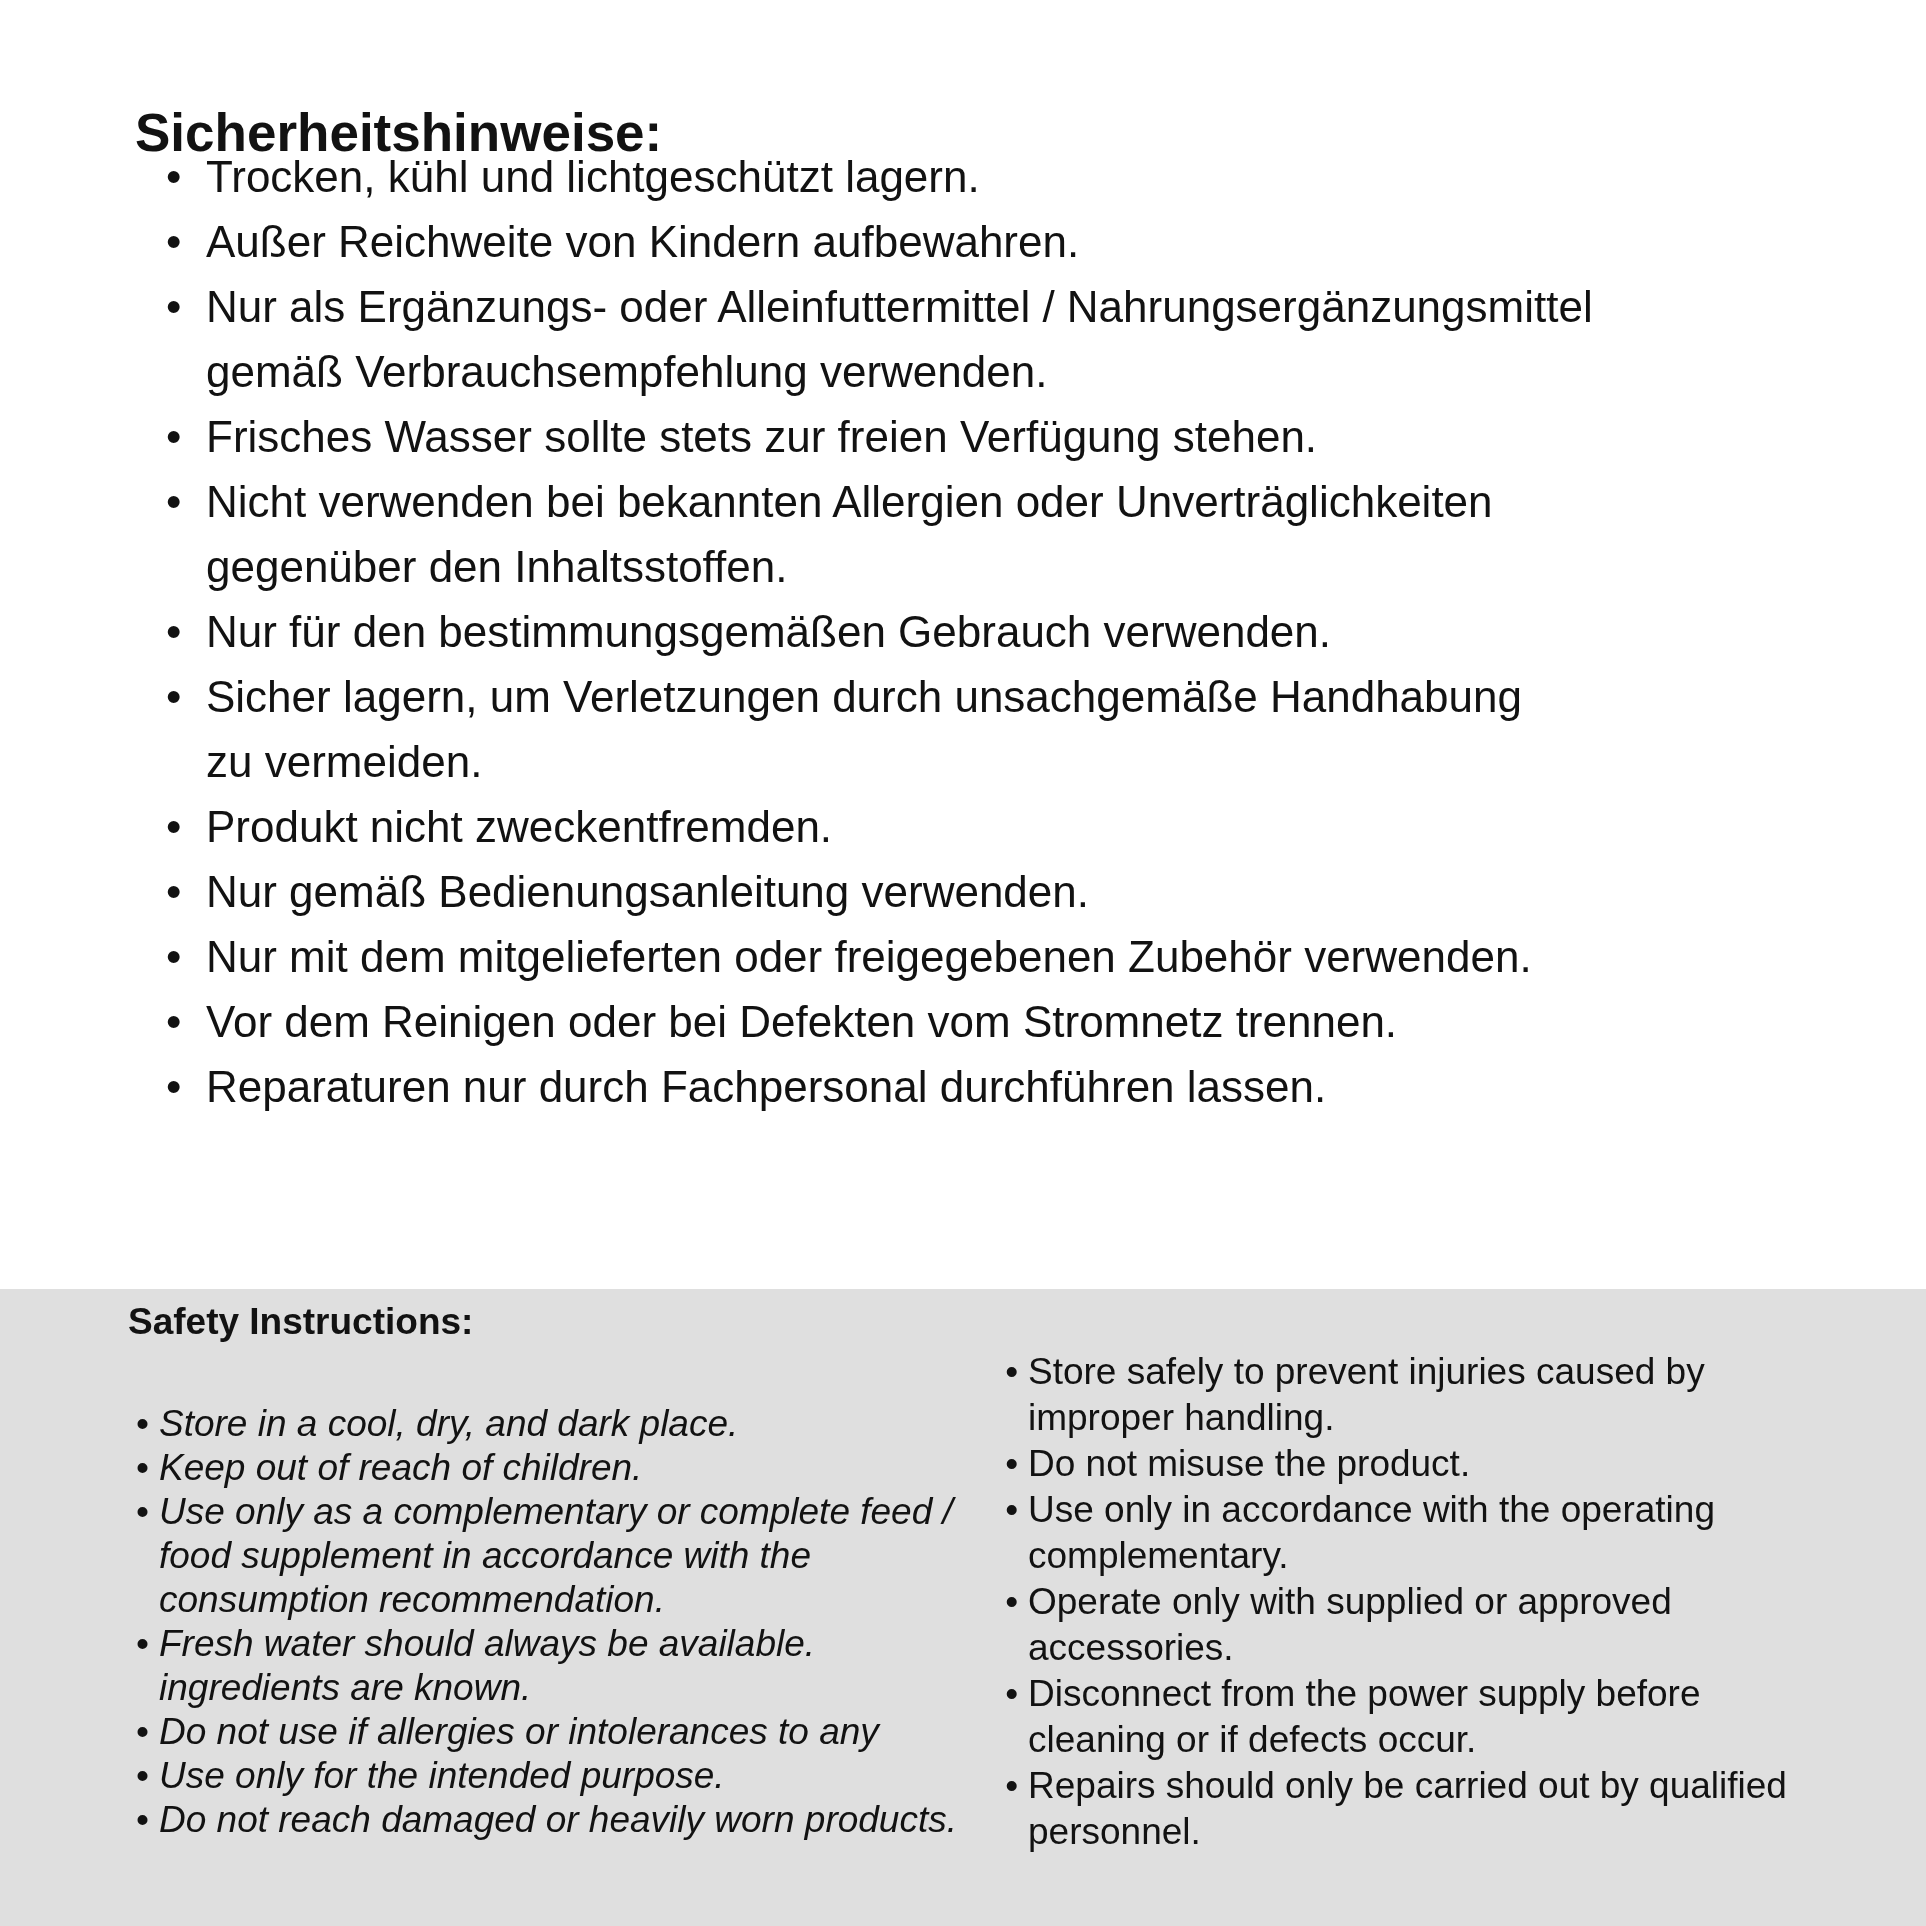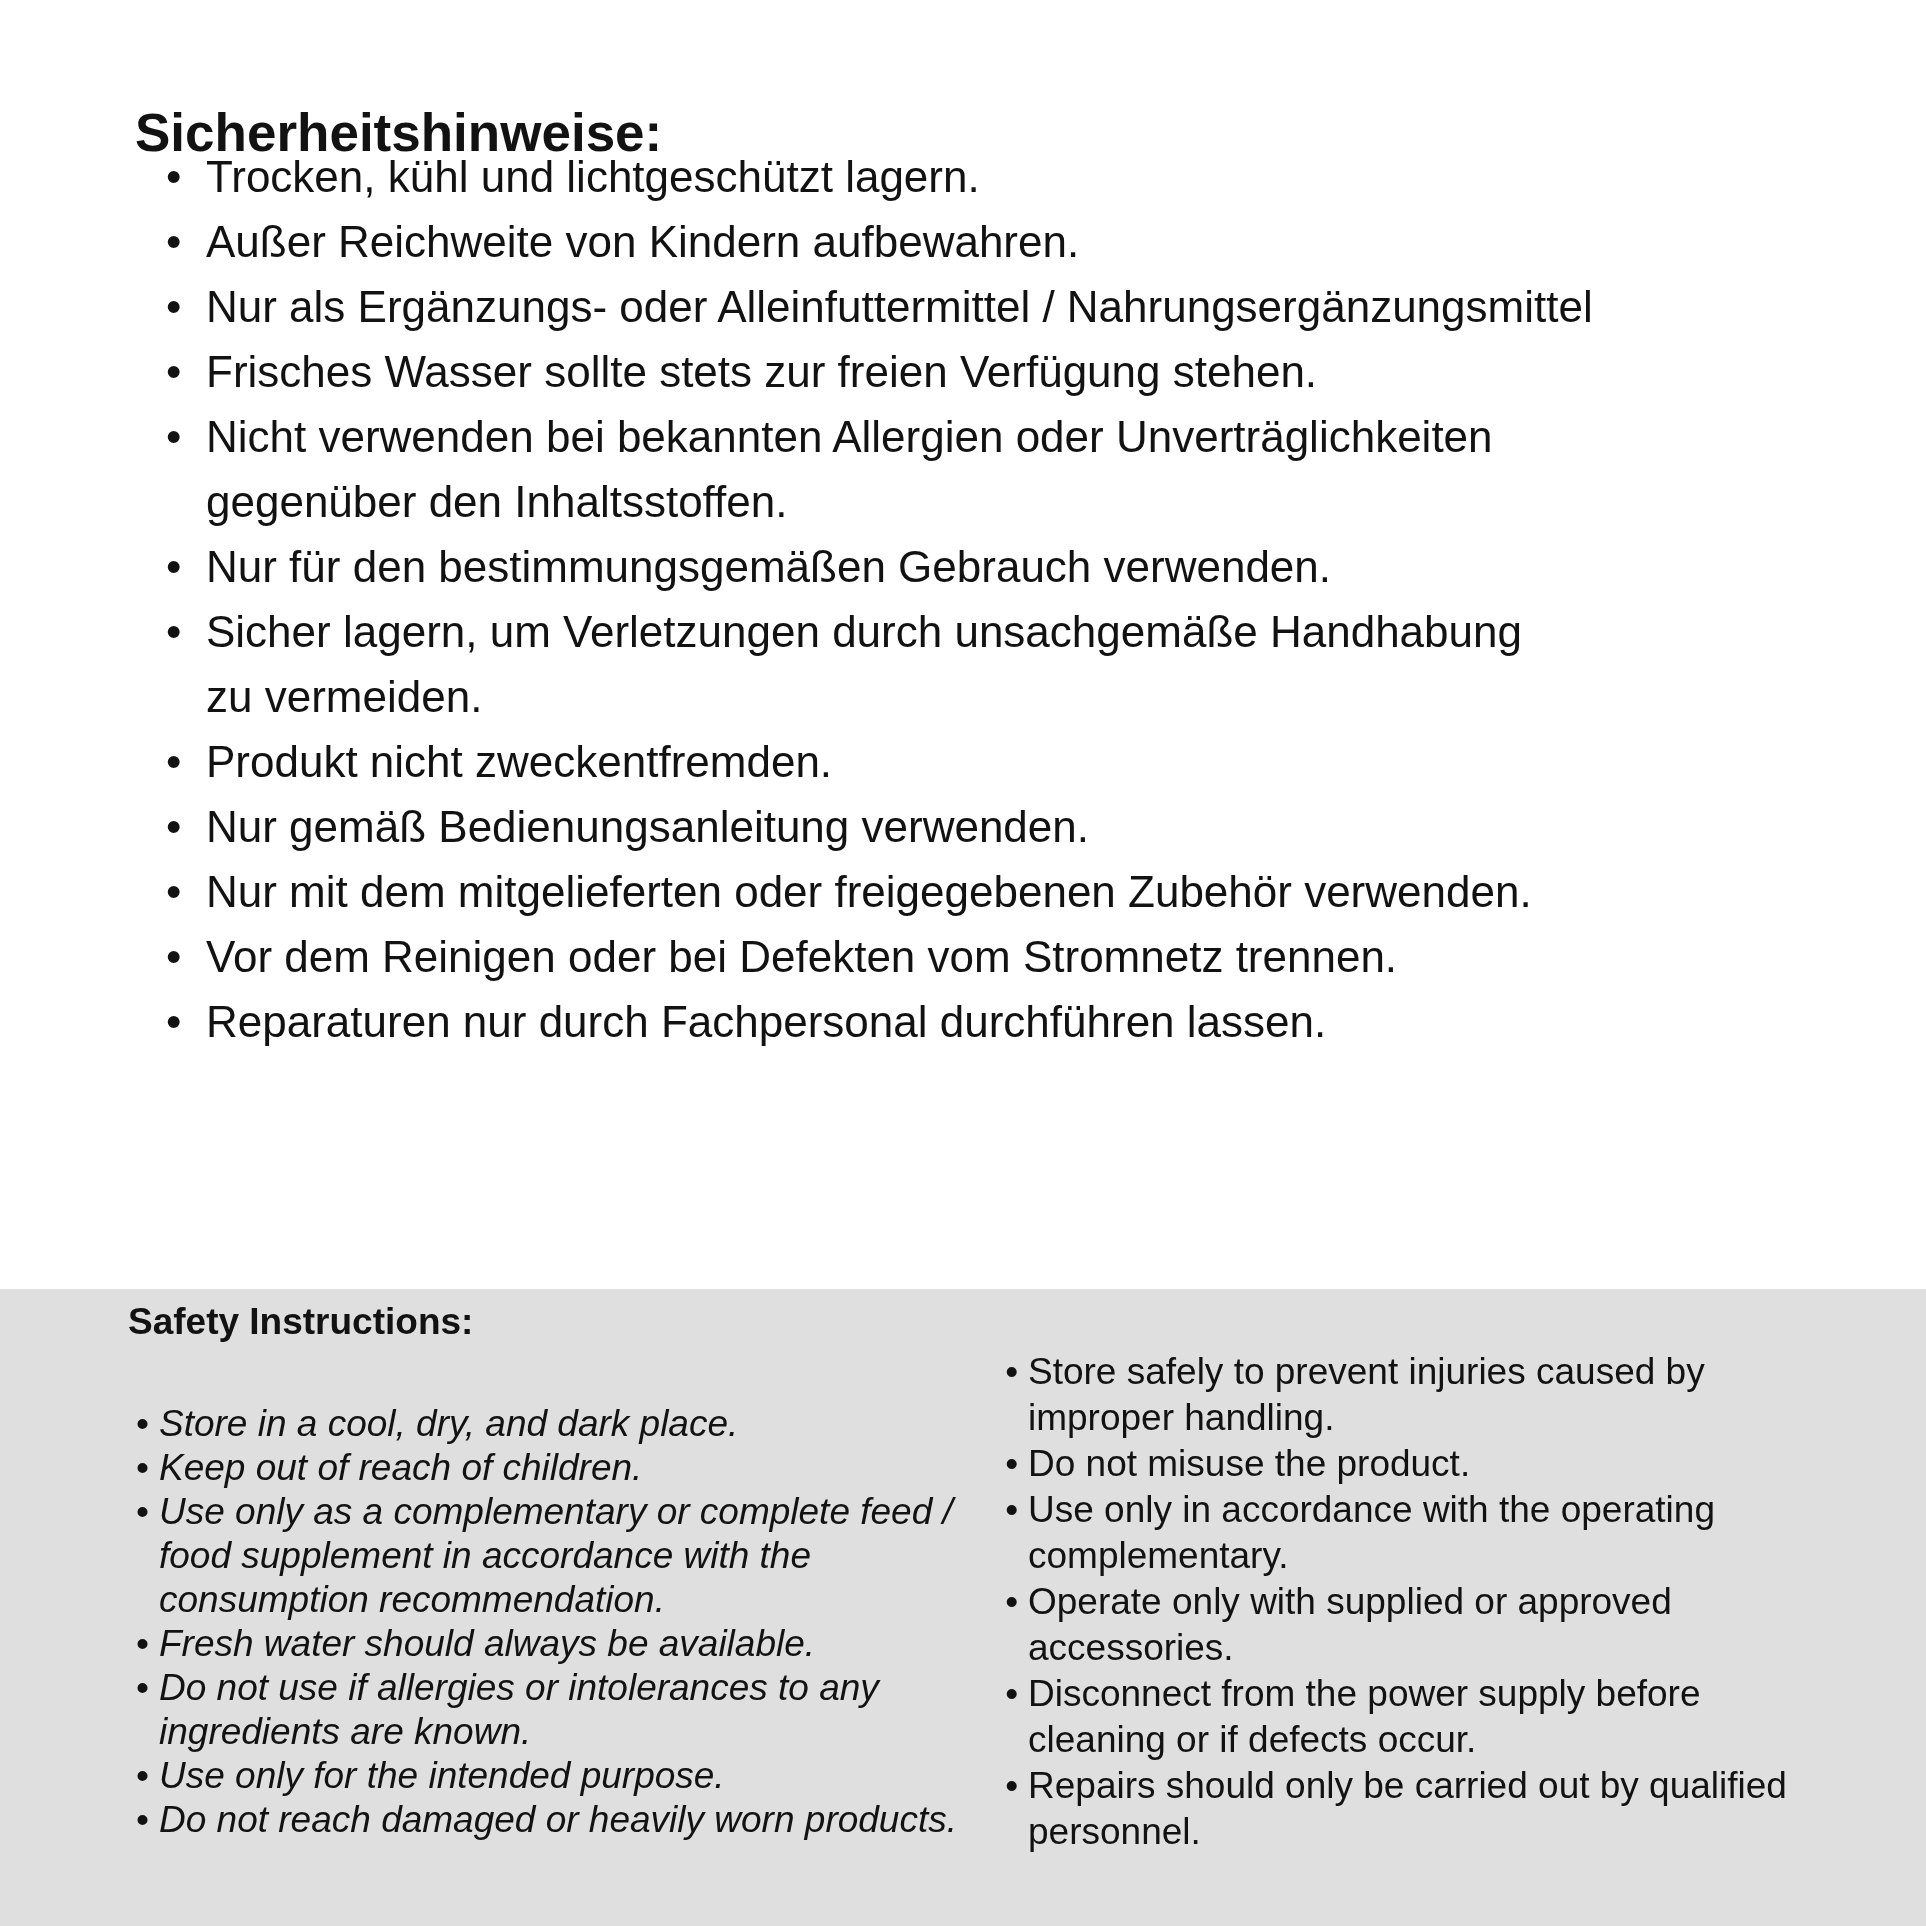"gemäß Verbrauchsempfehlung verwenden." div.line { html: none -> <div> <span>•</span><span>gemäß Verbrauchsempfehlung verwenden.</span> </div> }
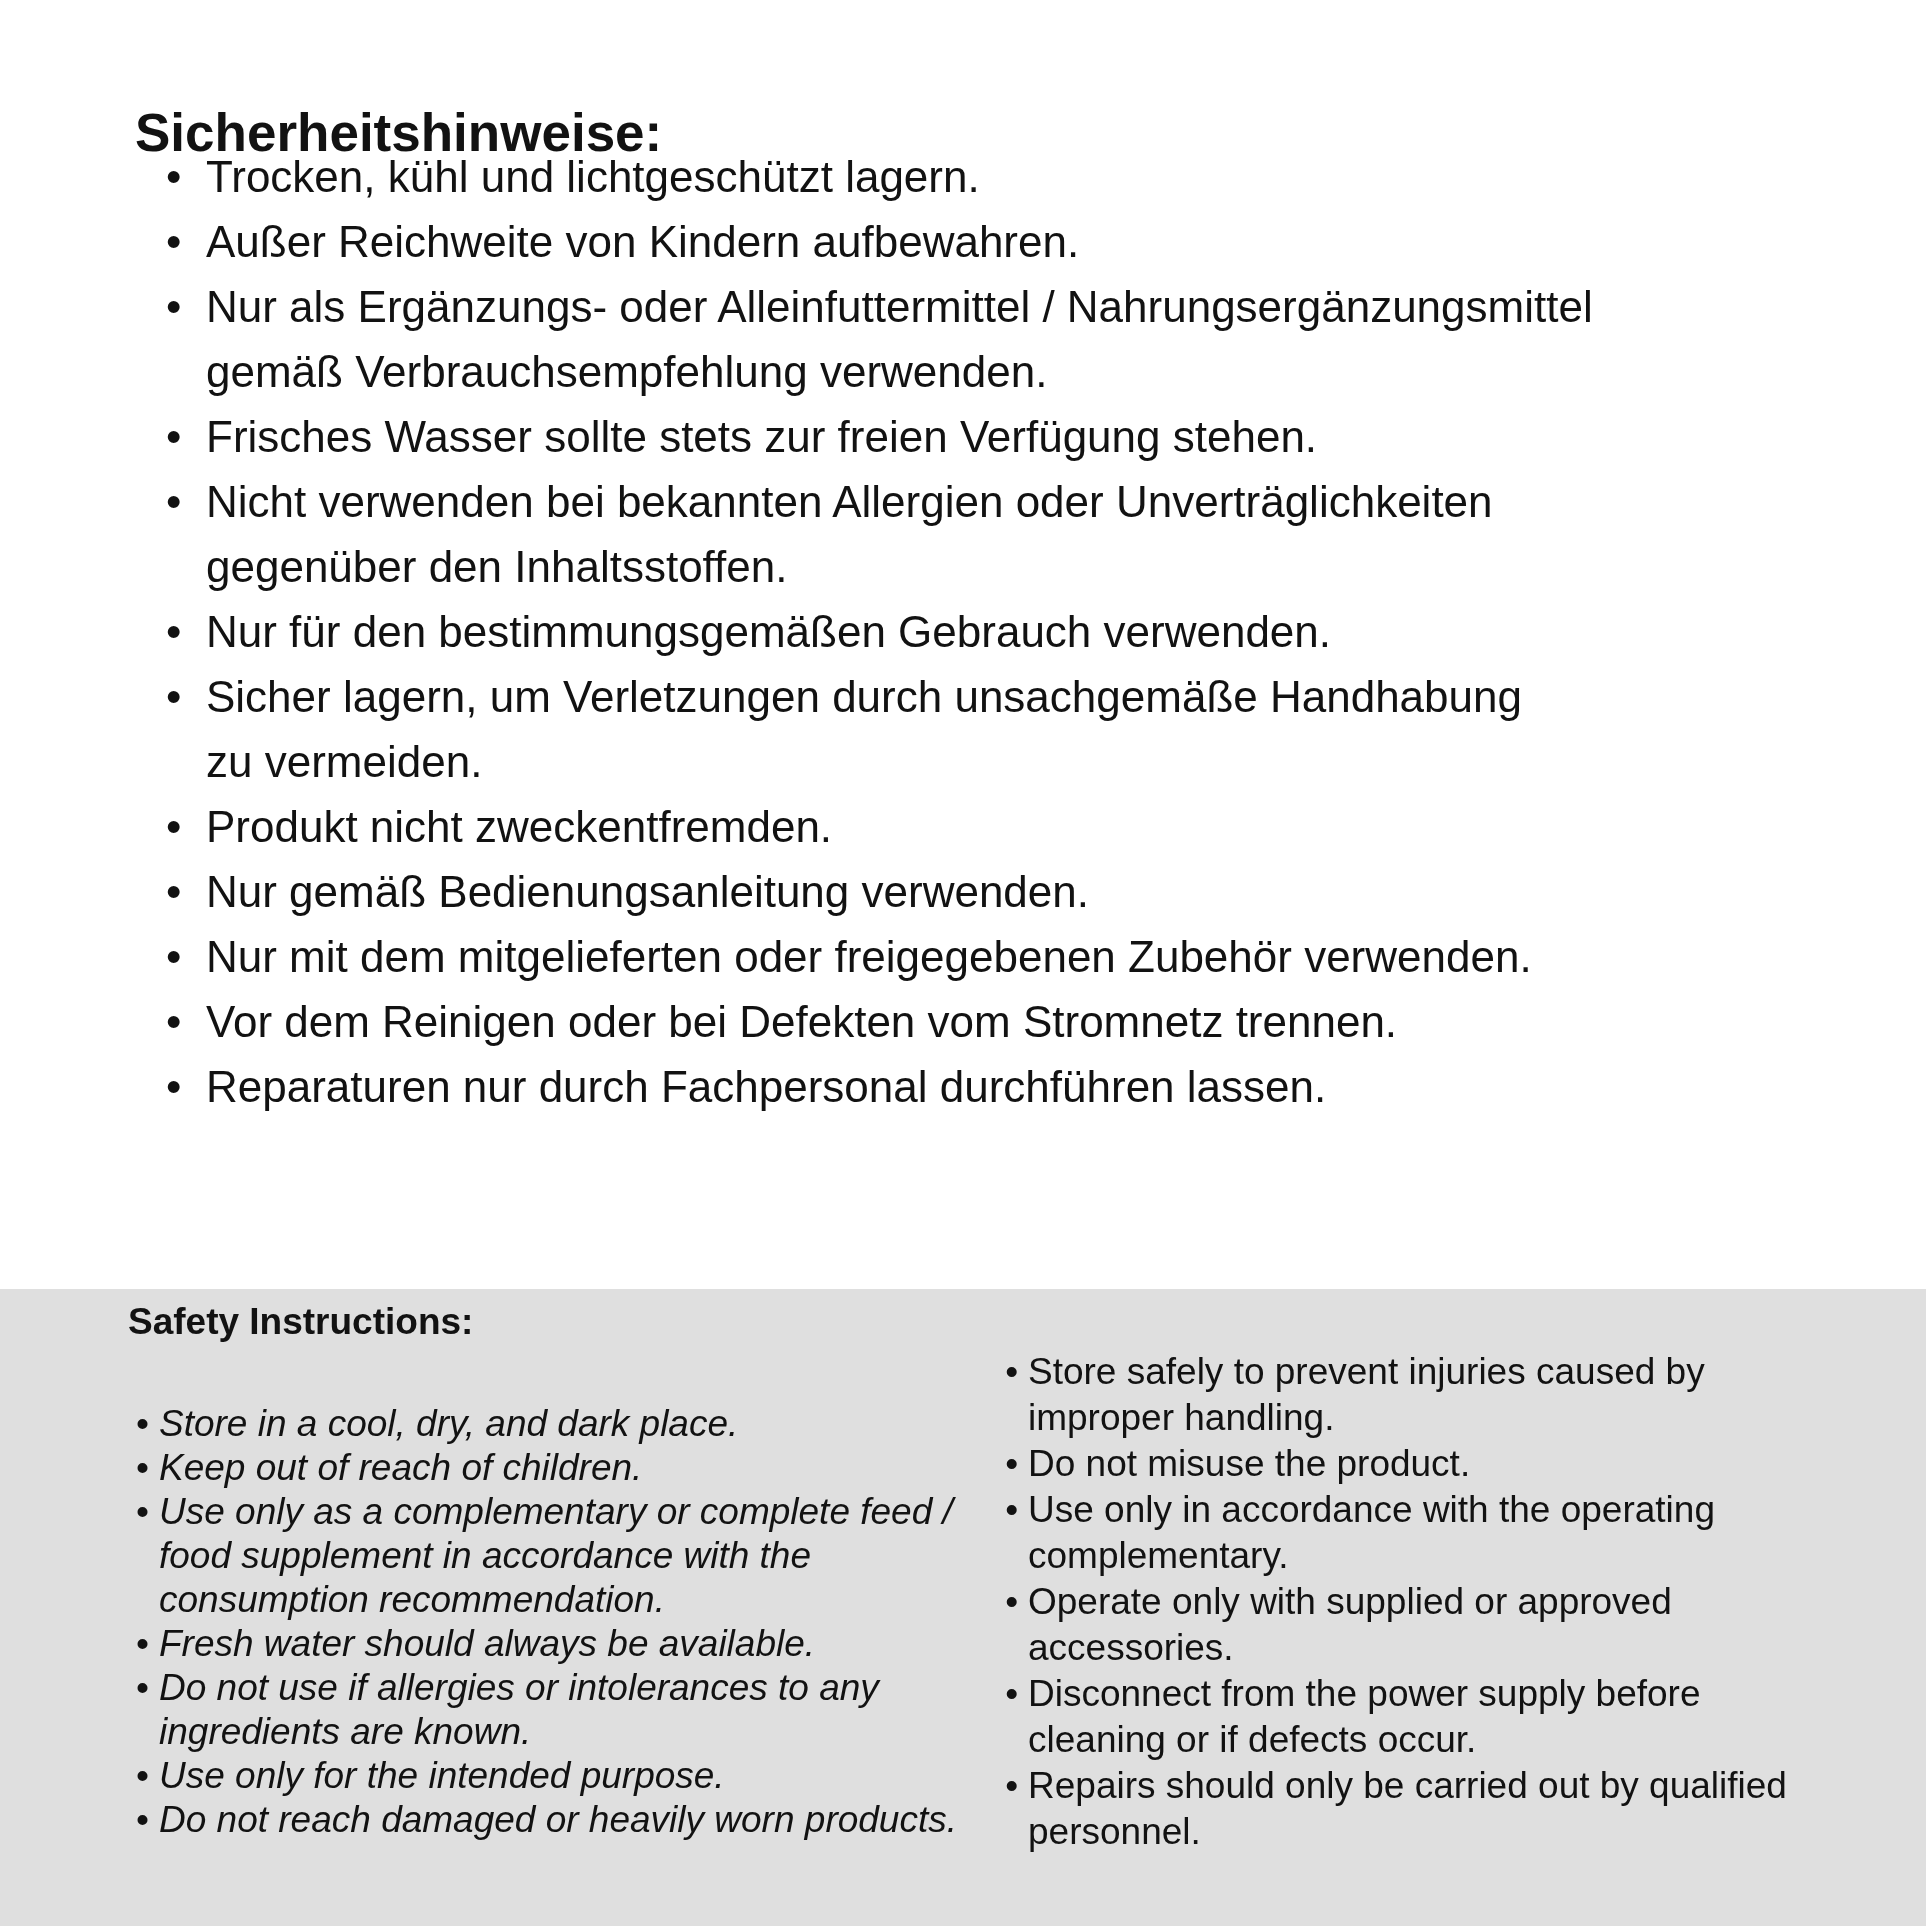"• Do not use if" div.line { order: before "ingredients are known." -> after "ingredients are known." }
